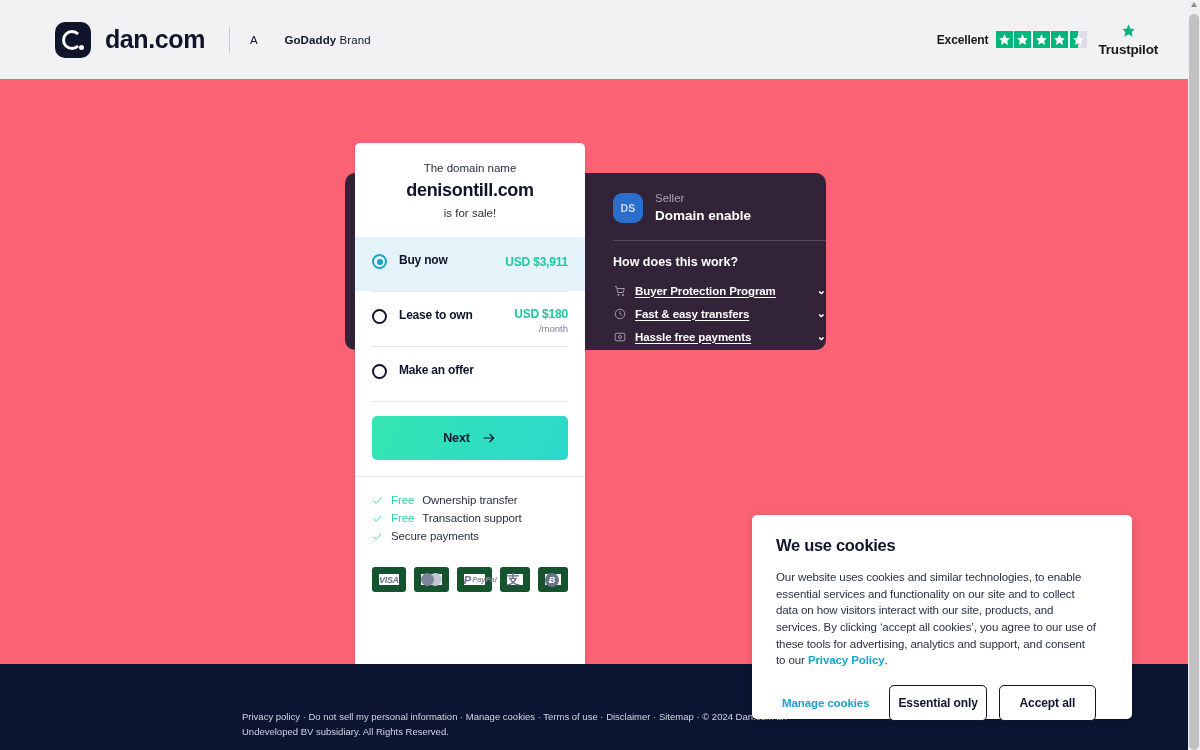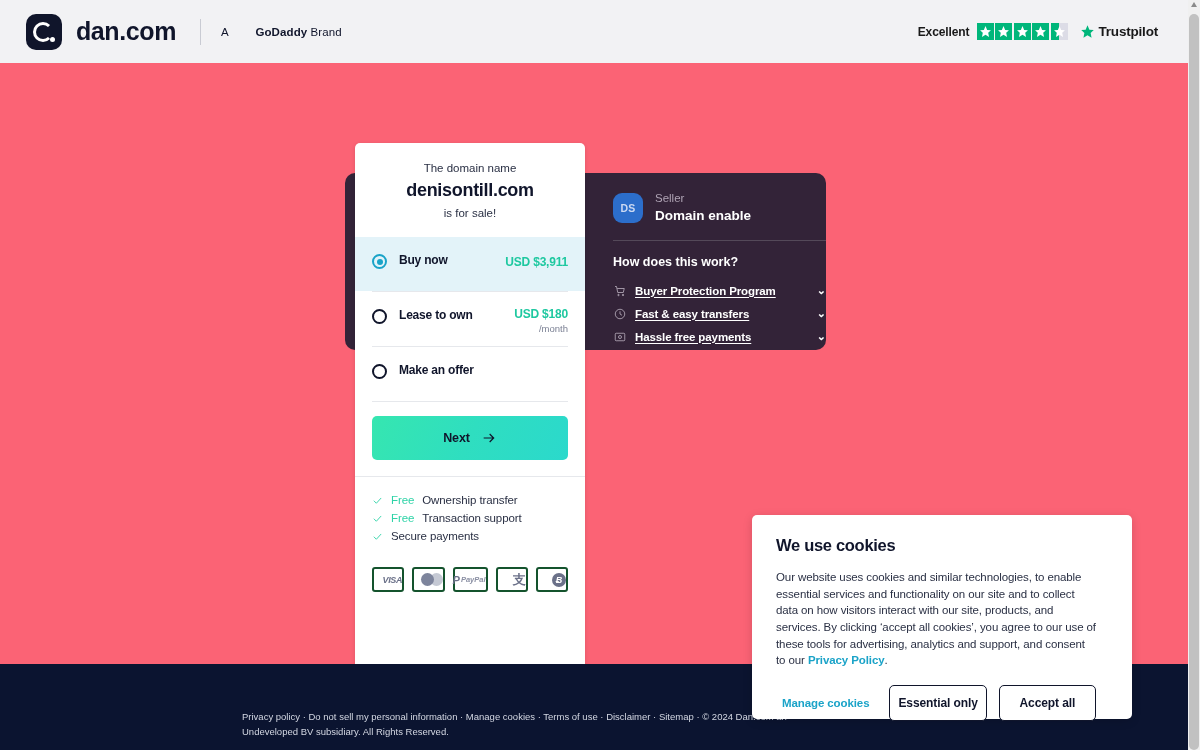"dan.com" .header { height: 63px -> 79px; padding: 0 30px 0 26px -> 0 30px 0 55px }
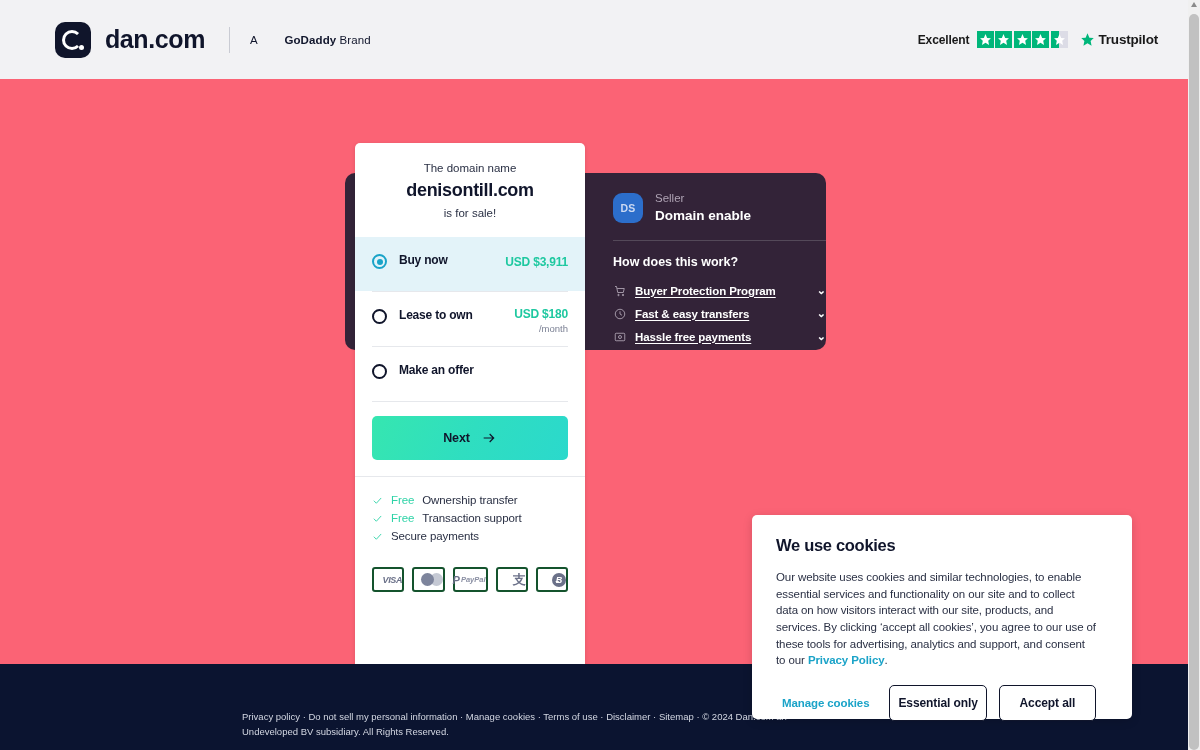"Trustpilot" .tp-logo { flex-direction: none -> column }
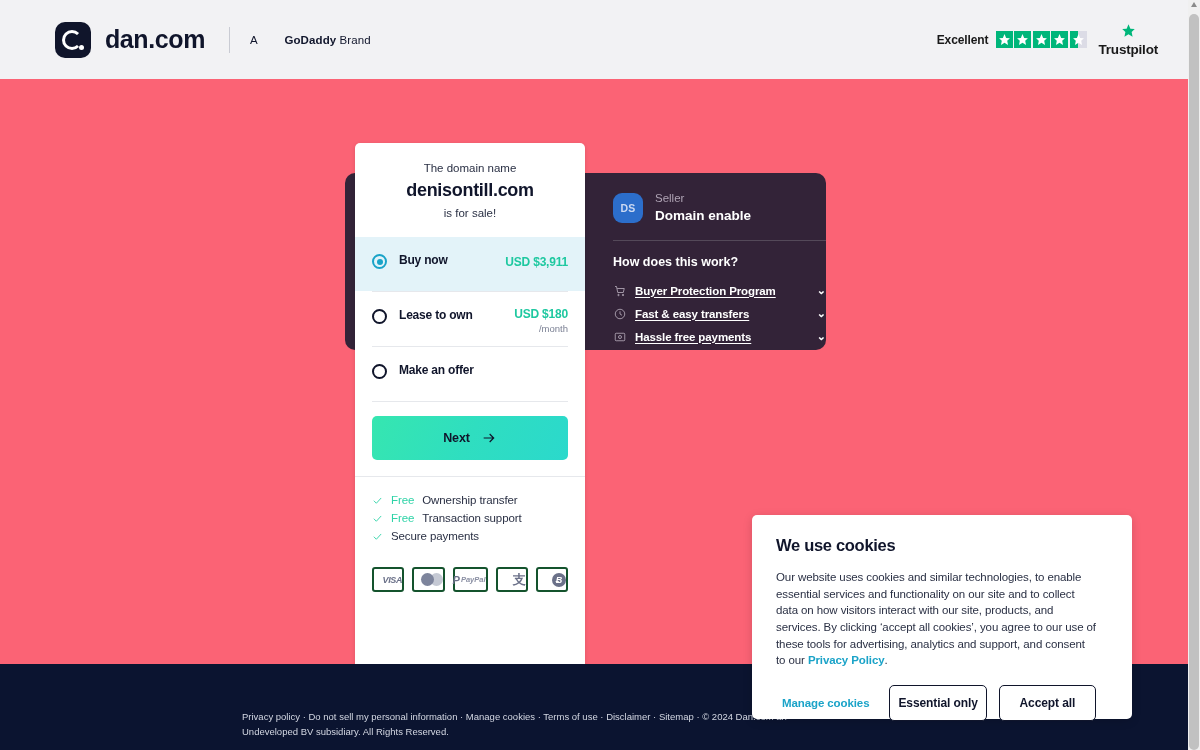"VISA" .pay-chip { border: 2px solid #14532d -> 7px solid #14532d; justify-content: flex-end -> flex-start }
